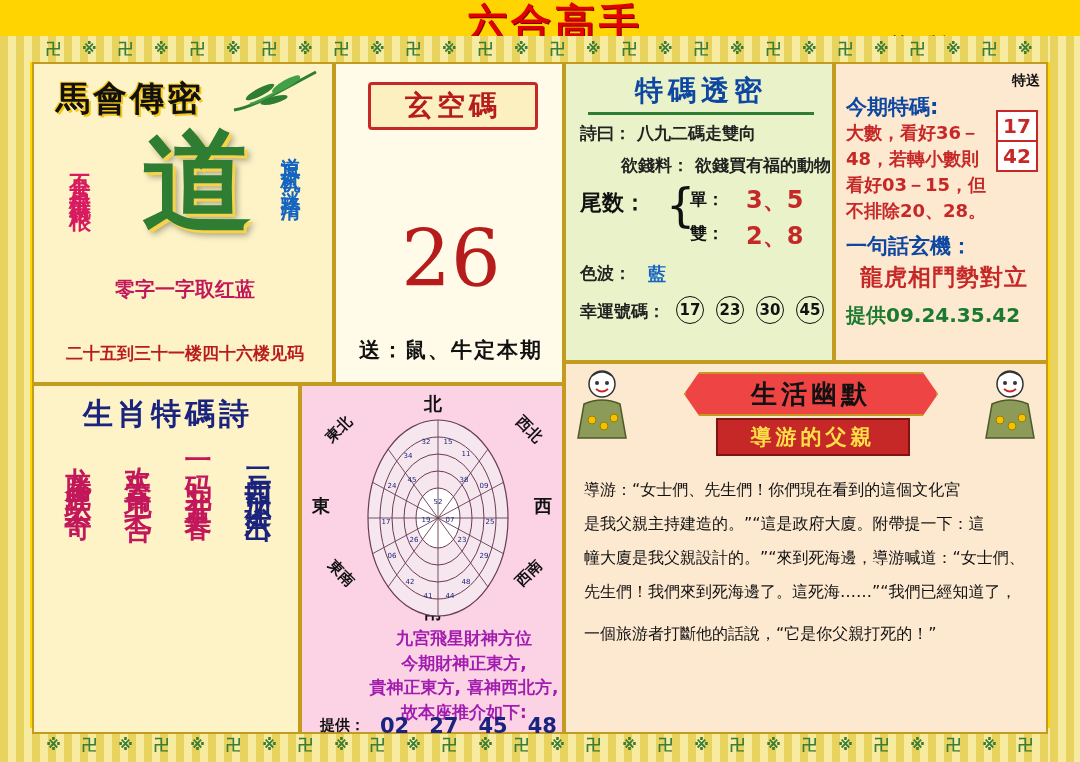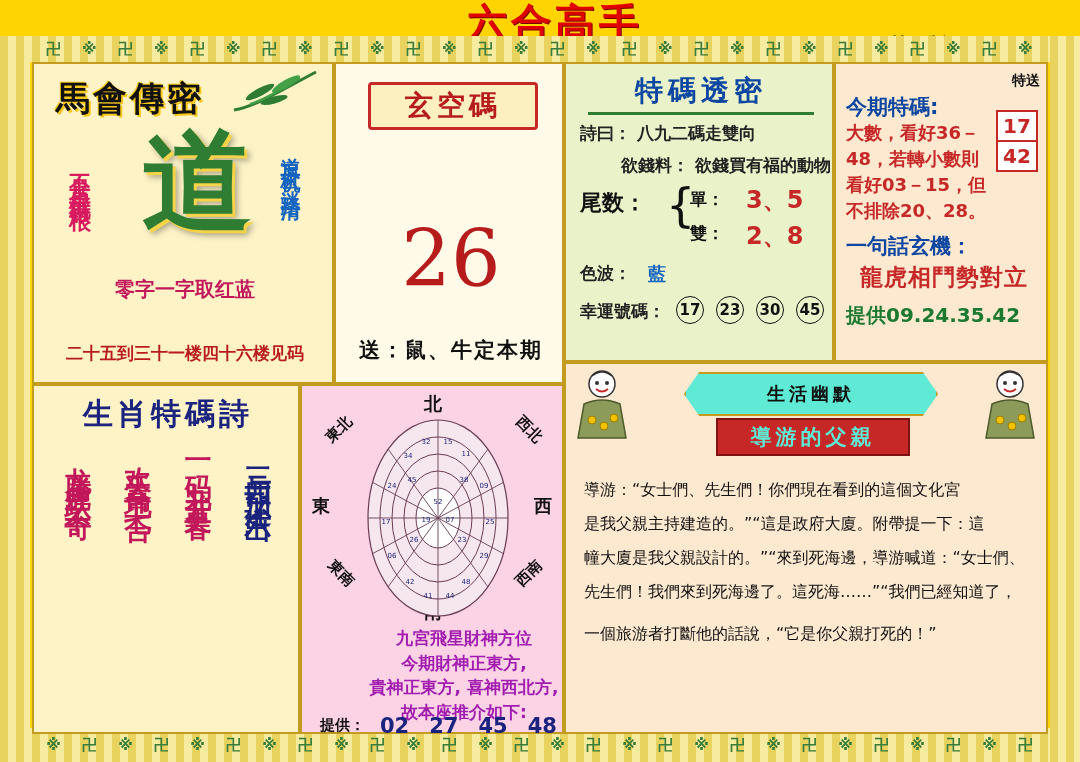"生活幽默" .ym-banner { background: #5eead4 -> #ef4444; font-size: 18px -> 26px }
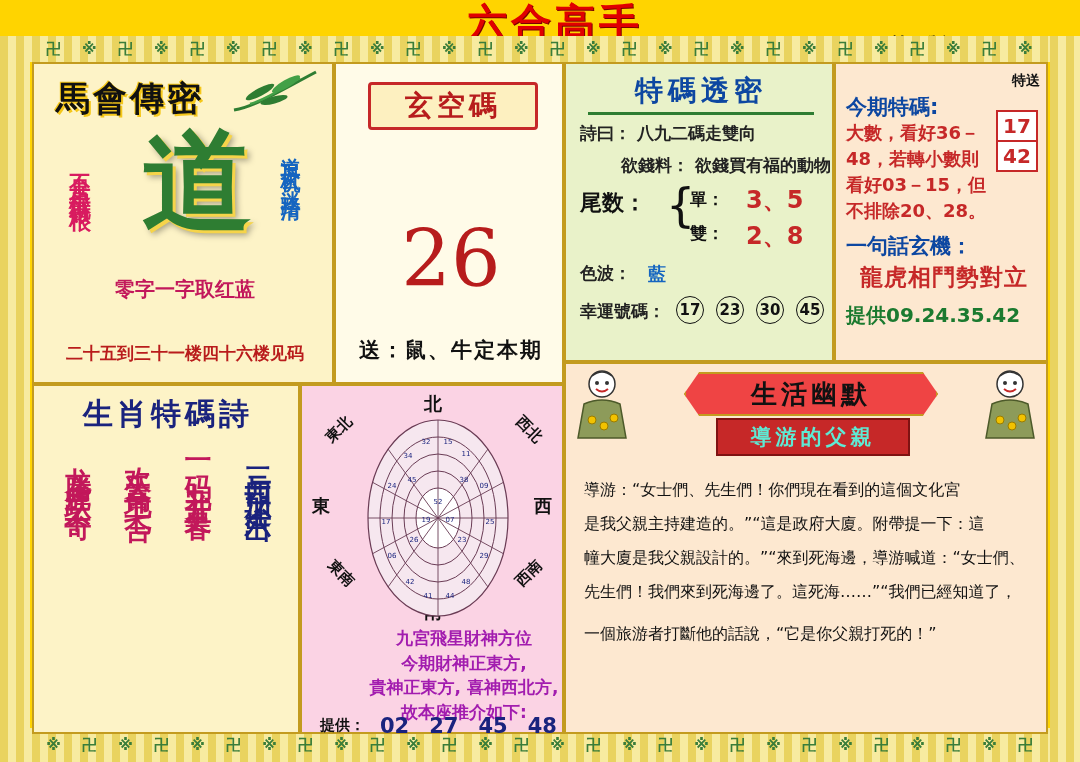"導游的父親" .ym-sub { color: #5eead4 -> #fde047 }
